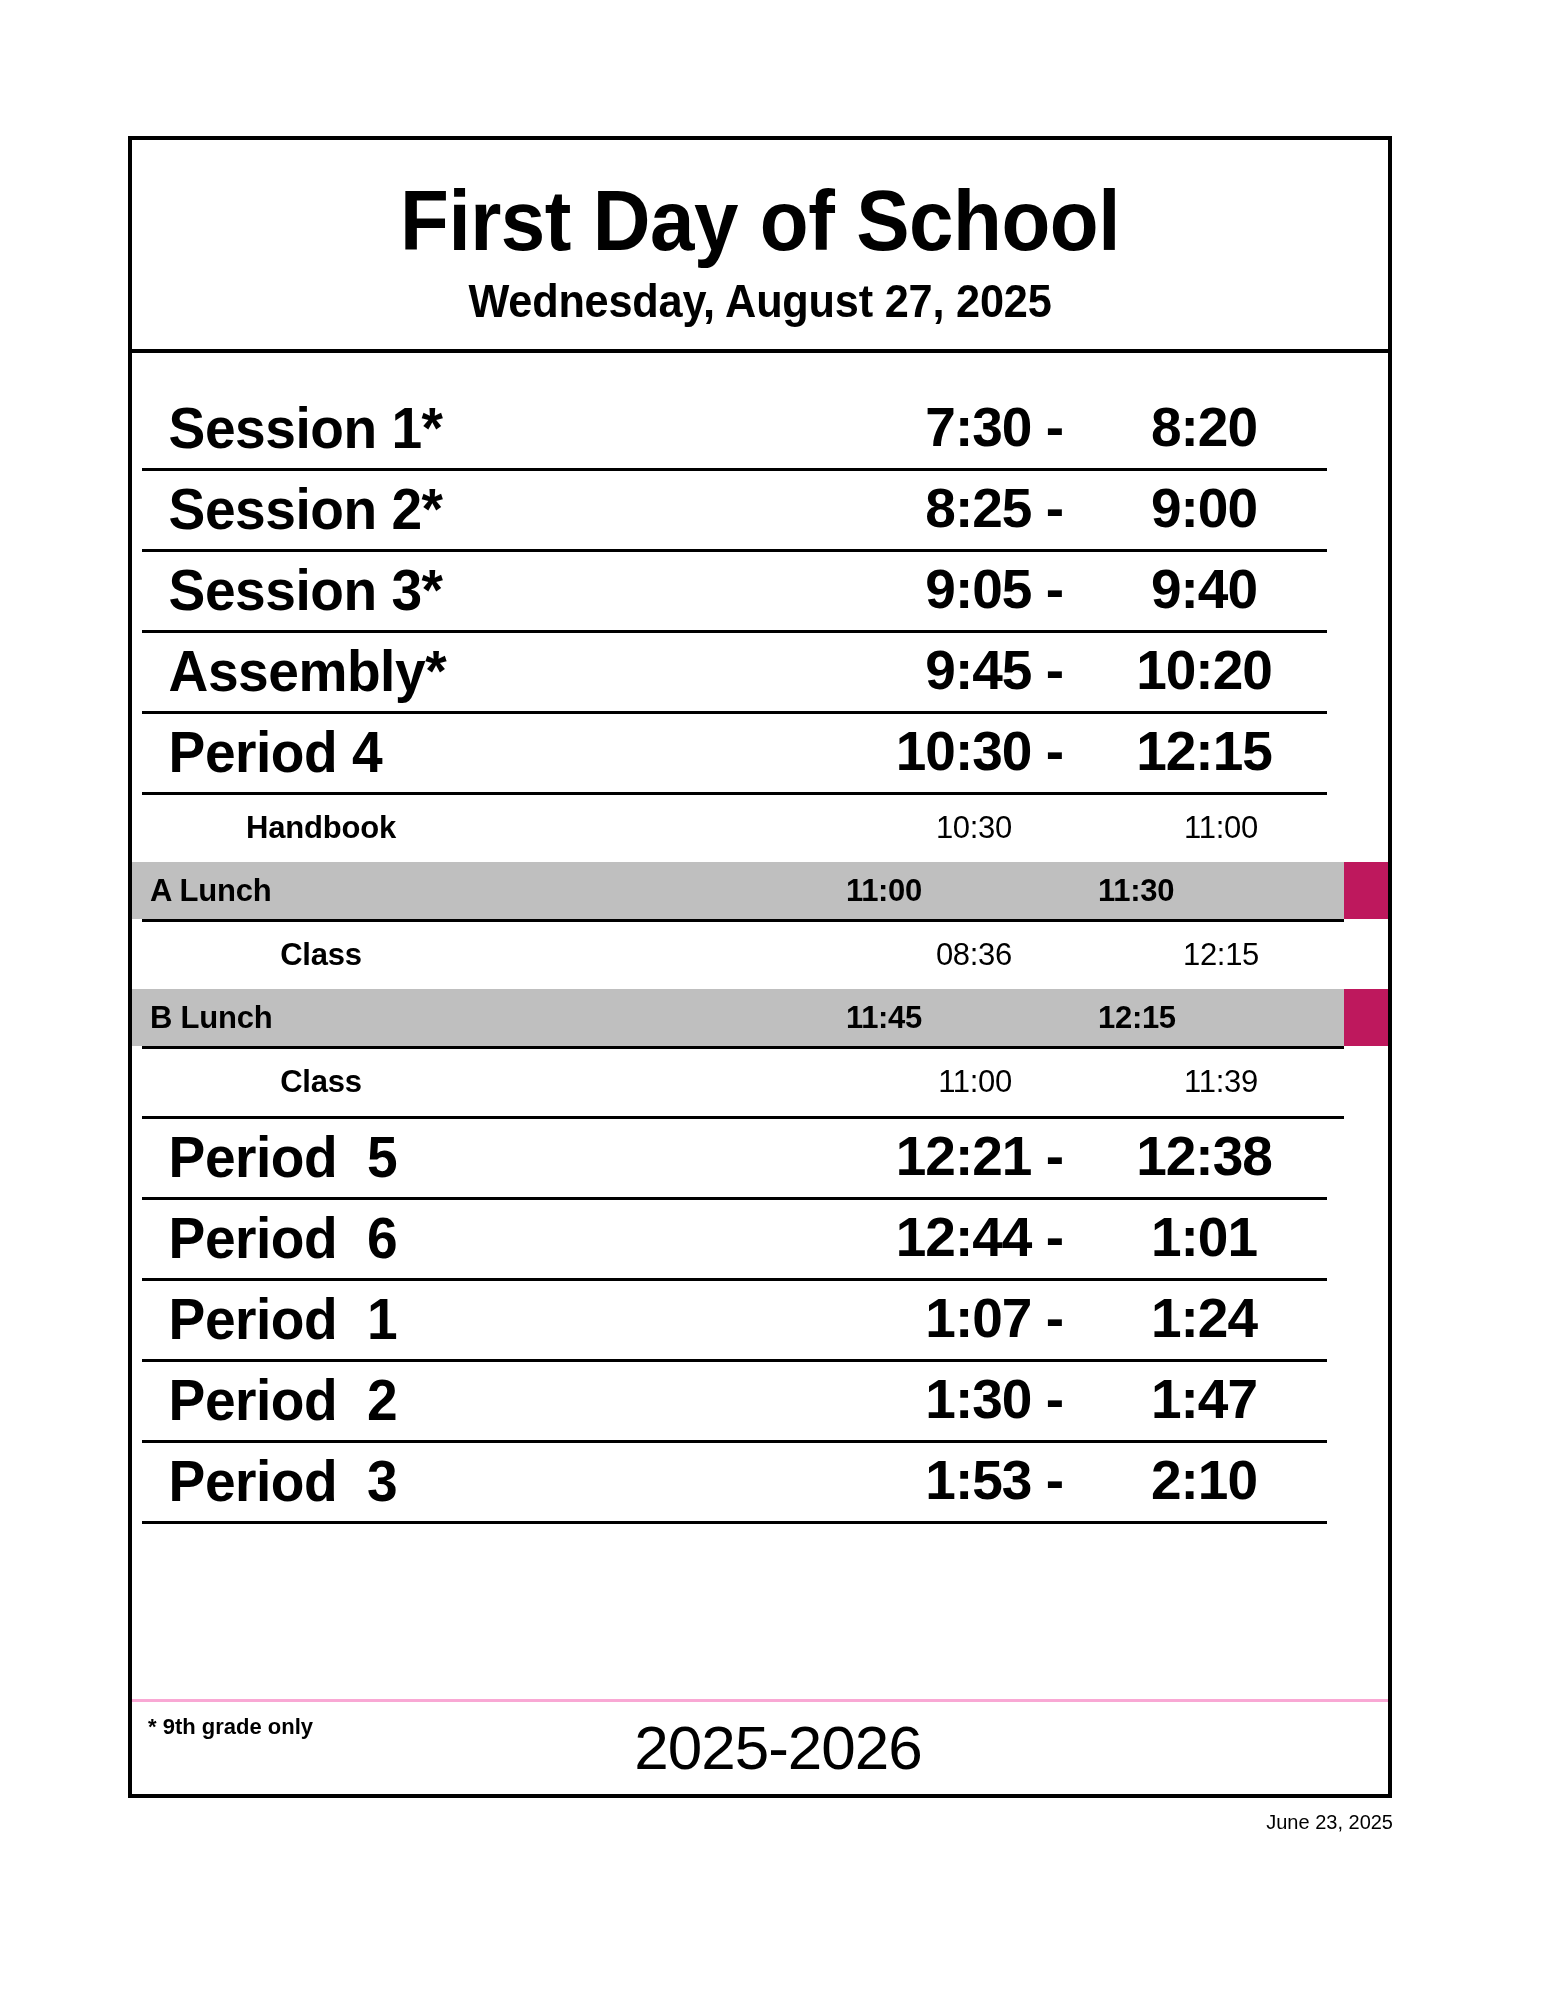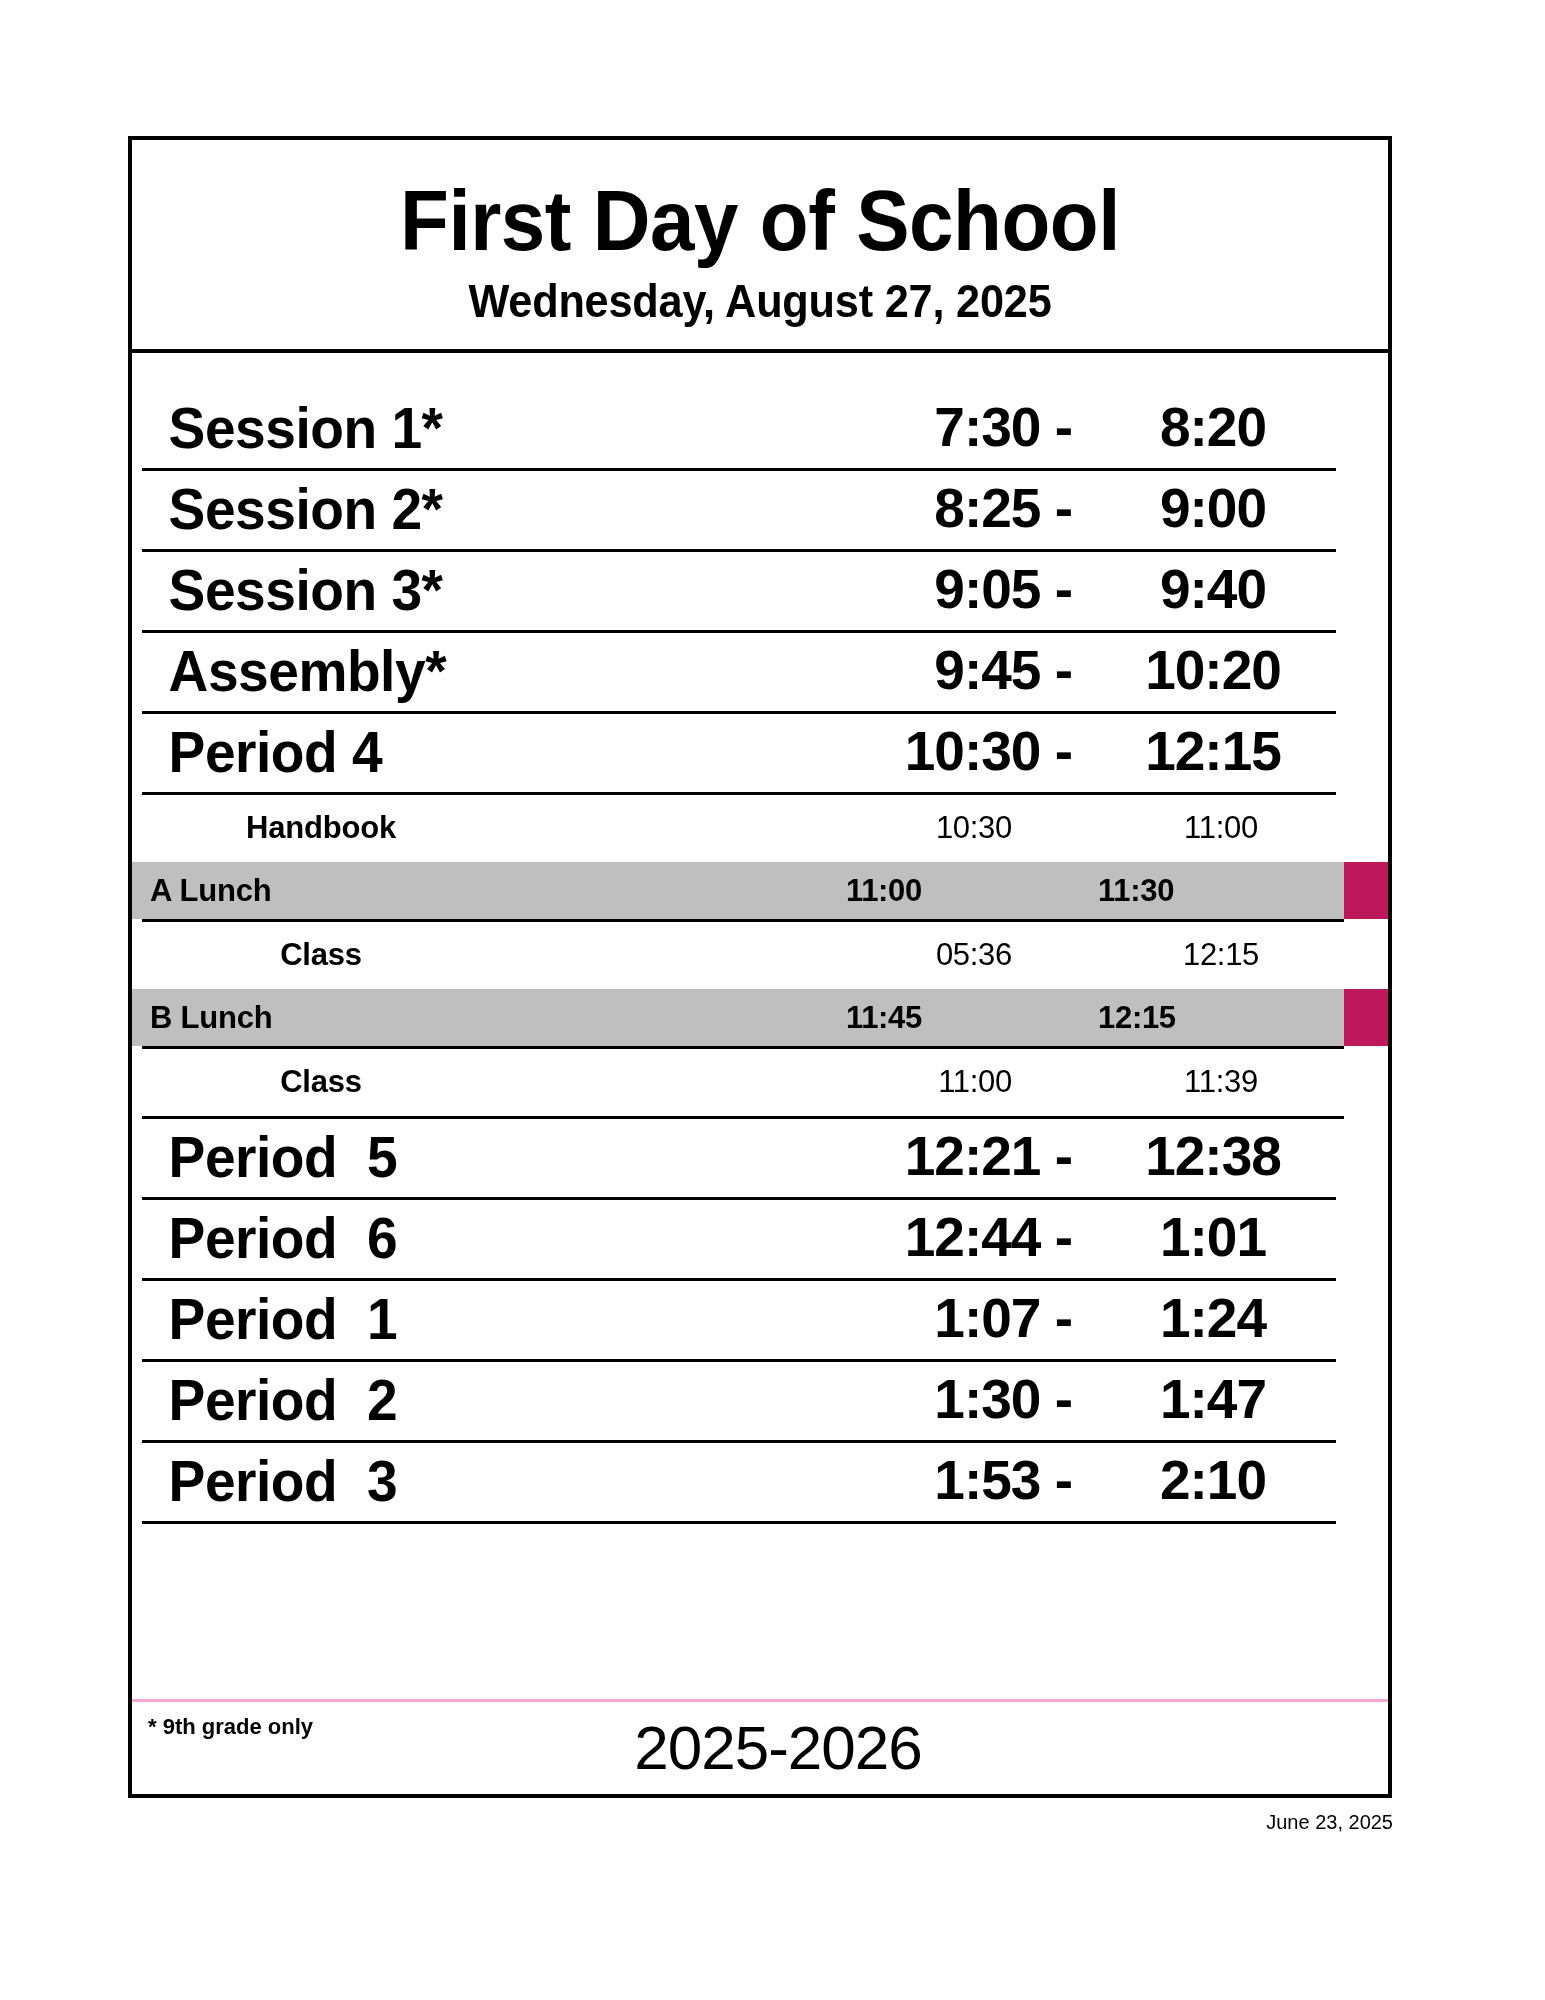"Session 1*" .row-major { margin: 0 8px 0 0 -> 0 17px 0 0 }
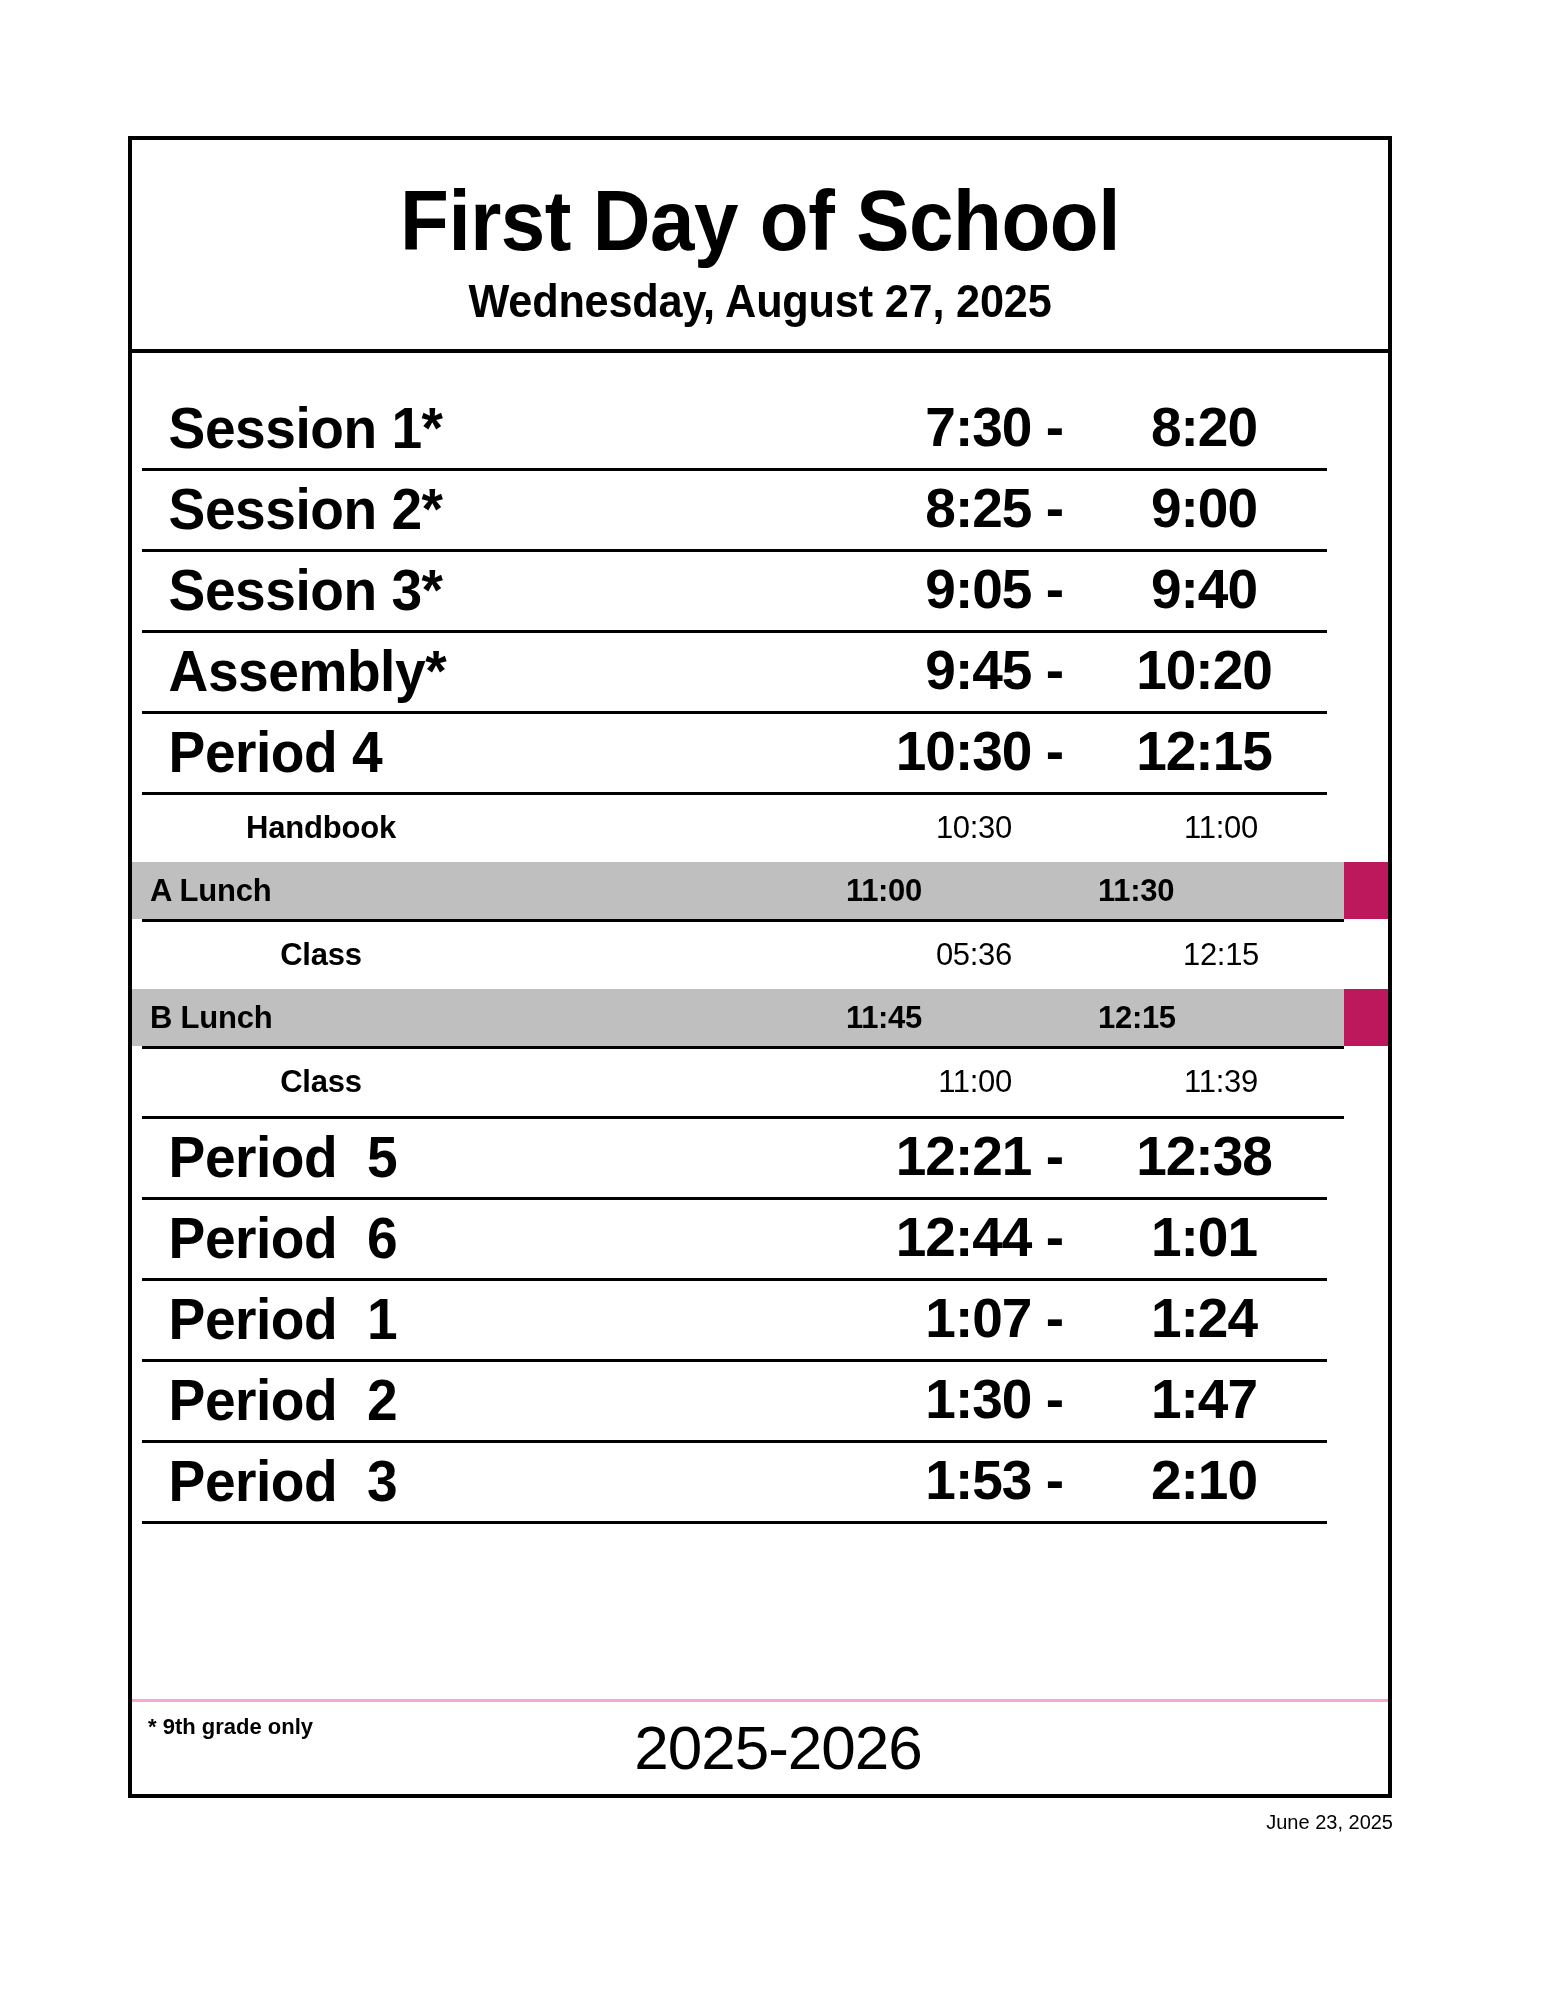"05:36" div.cell-start { text: 05:36 -> 08:36 }
